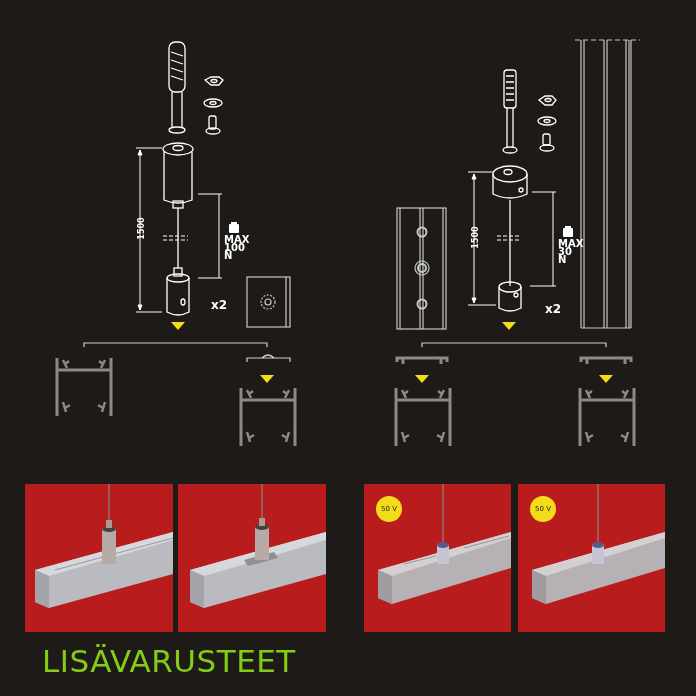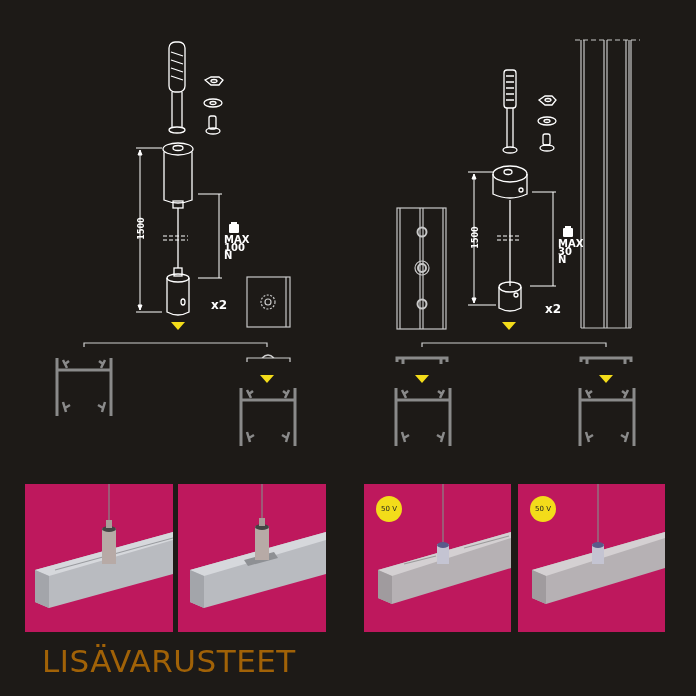"50 V" .photo { background: #be185d -> #b91c1c }
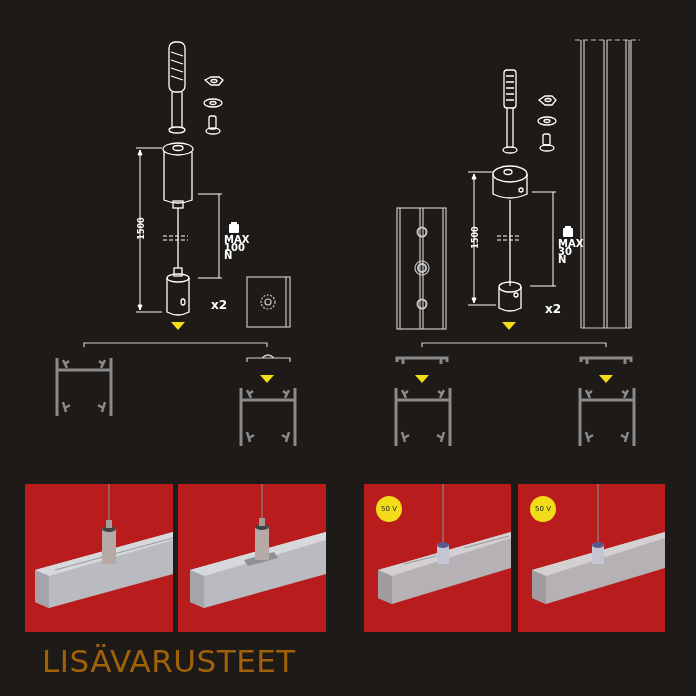"LISÄVARUSTEET" .title { color: #a16207 -> #84cc16 }
